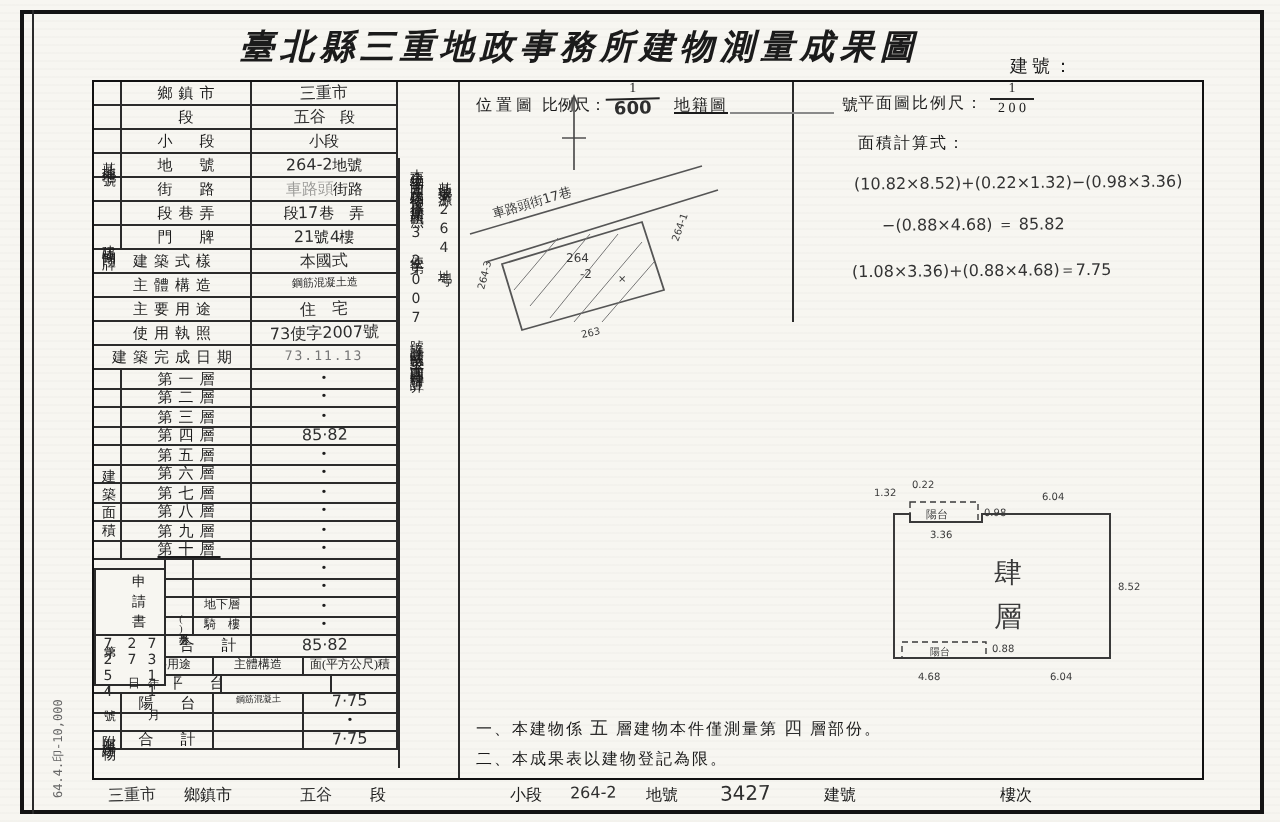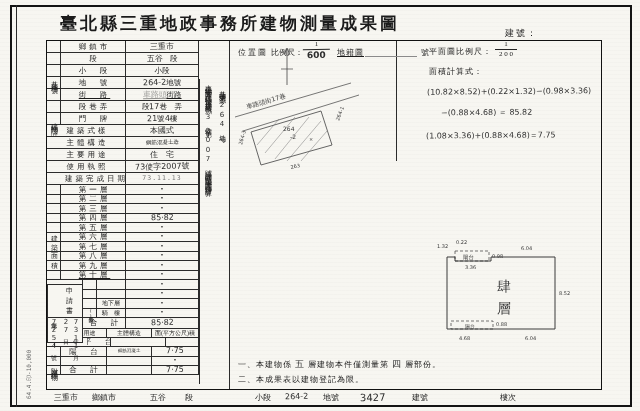"臺北縣三重地政事務所建物測量成果圖" .title { font-style: none -> italic; text-align: none -> center }
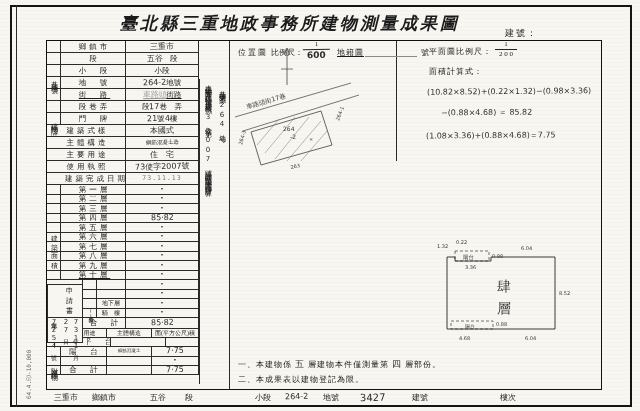"街 路" div.trow { text-decoration: underline -> none }
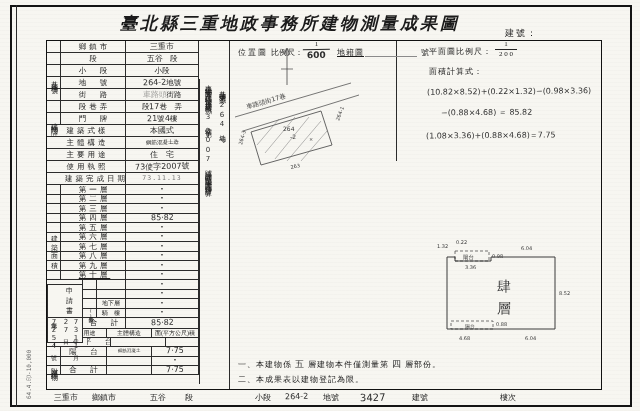"建築完成日期" div.cell { justify-content: flex-end -> none }
